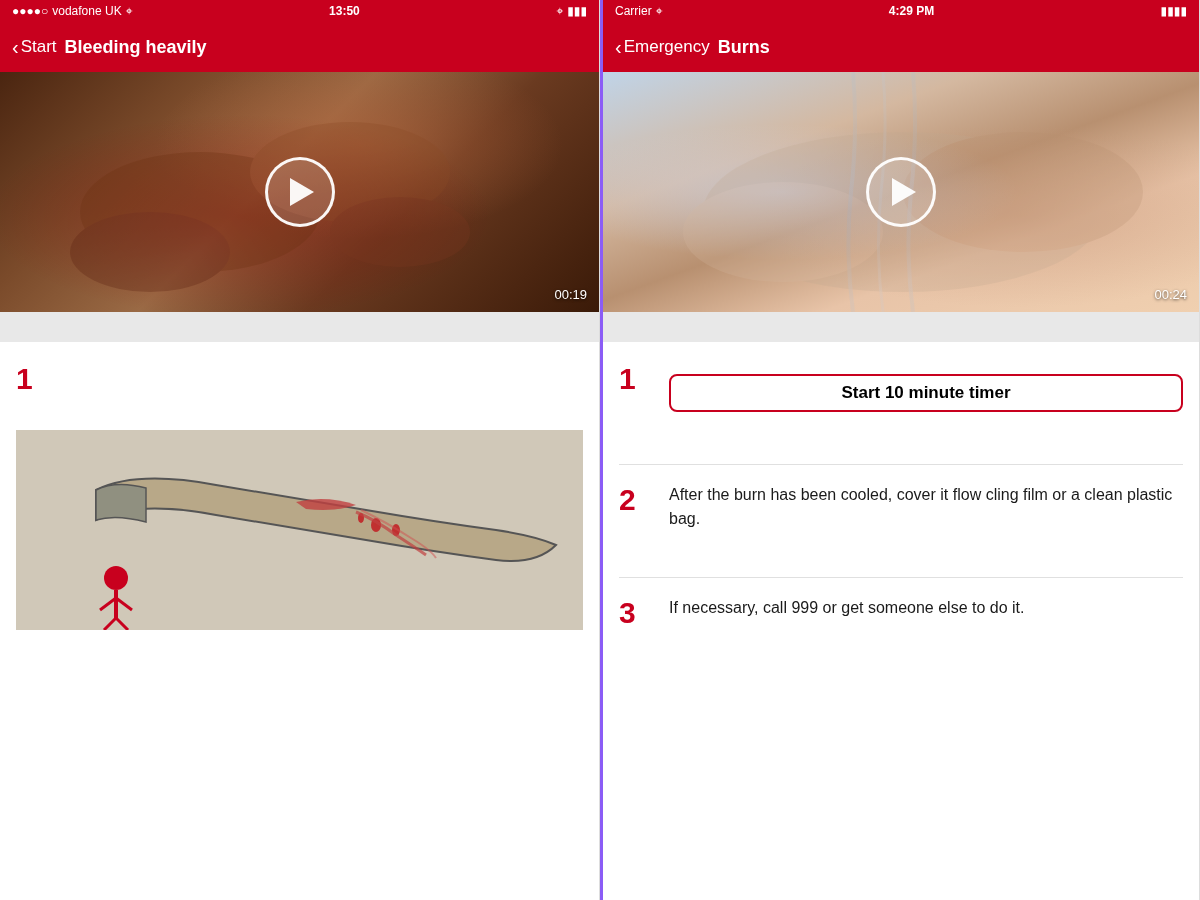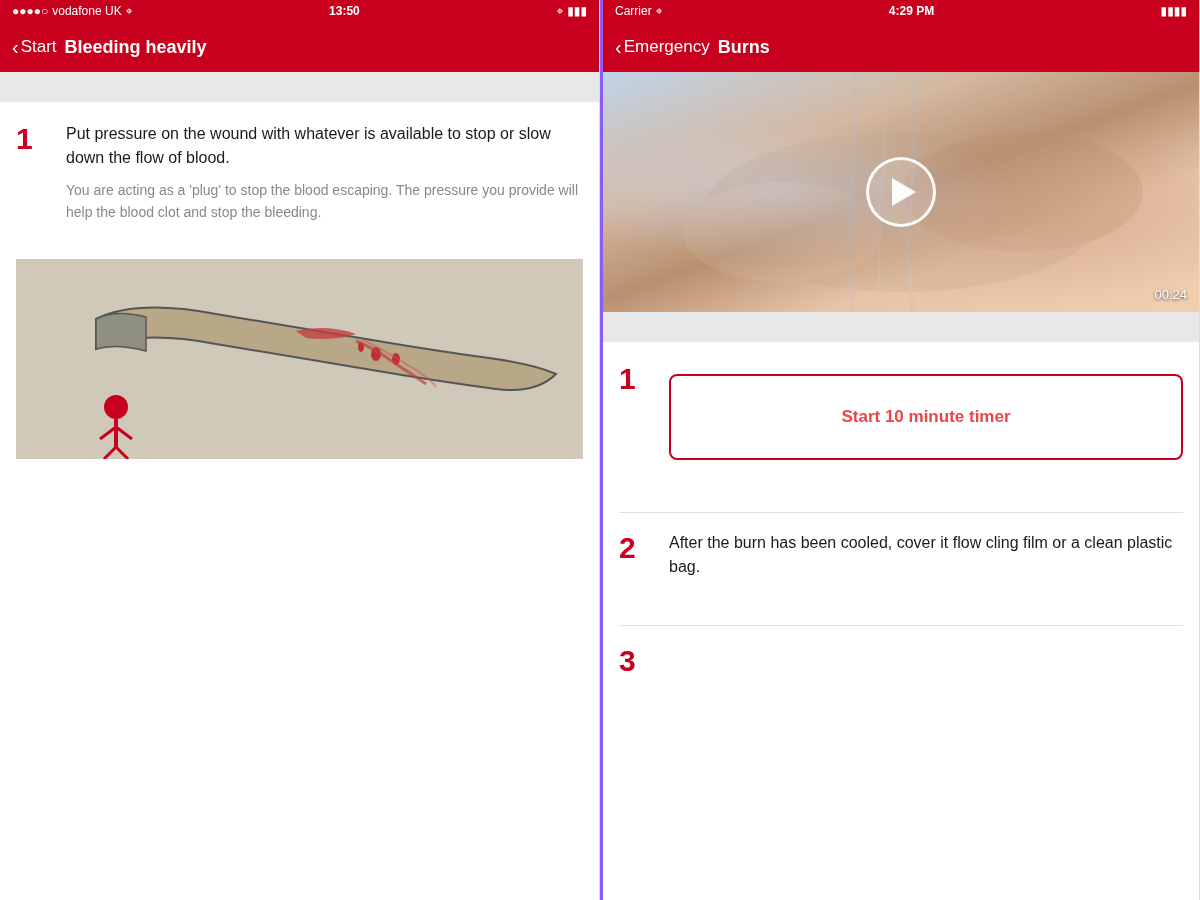"00:19" div.video-container { html: none -> <div> <div> <svg> <ellipse></ellipse> <ellipse></ellipse> <ellipse></ellipse> <ellipse></ellipse> </svg> </div> <div> <div></div> </div> <div>00:19</div> </div> }
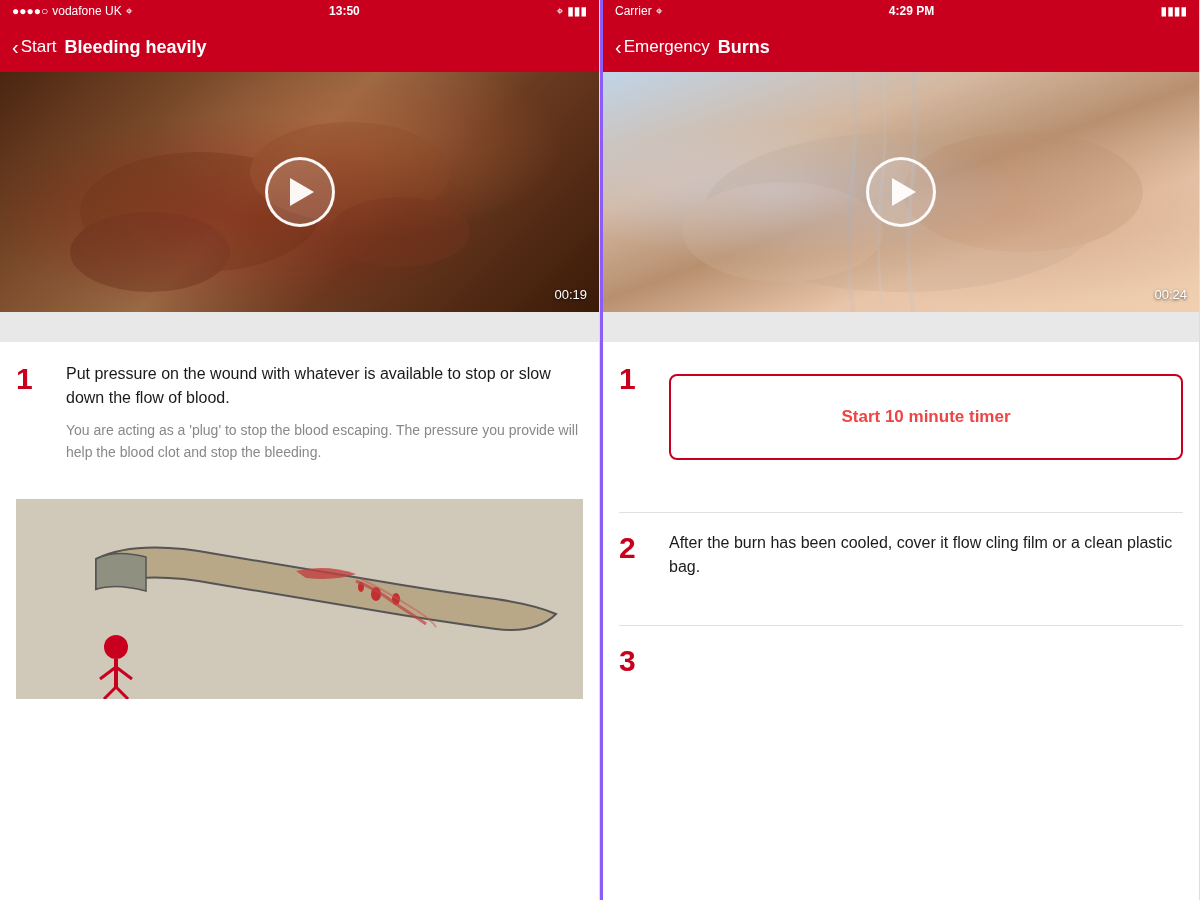"Put pressure on the wound" div.step-content { html: <div> <div>Put pressure on the wound with whatever is available to stop or slow down the flow of blood.</div> <div>You are acting as a 'plug' to stop the blood escaping. The pressure you provide will help the blood clot and stop the bleeding.</div> </div> -> none }
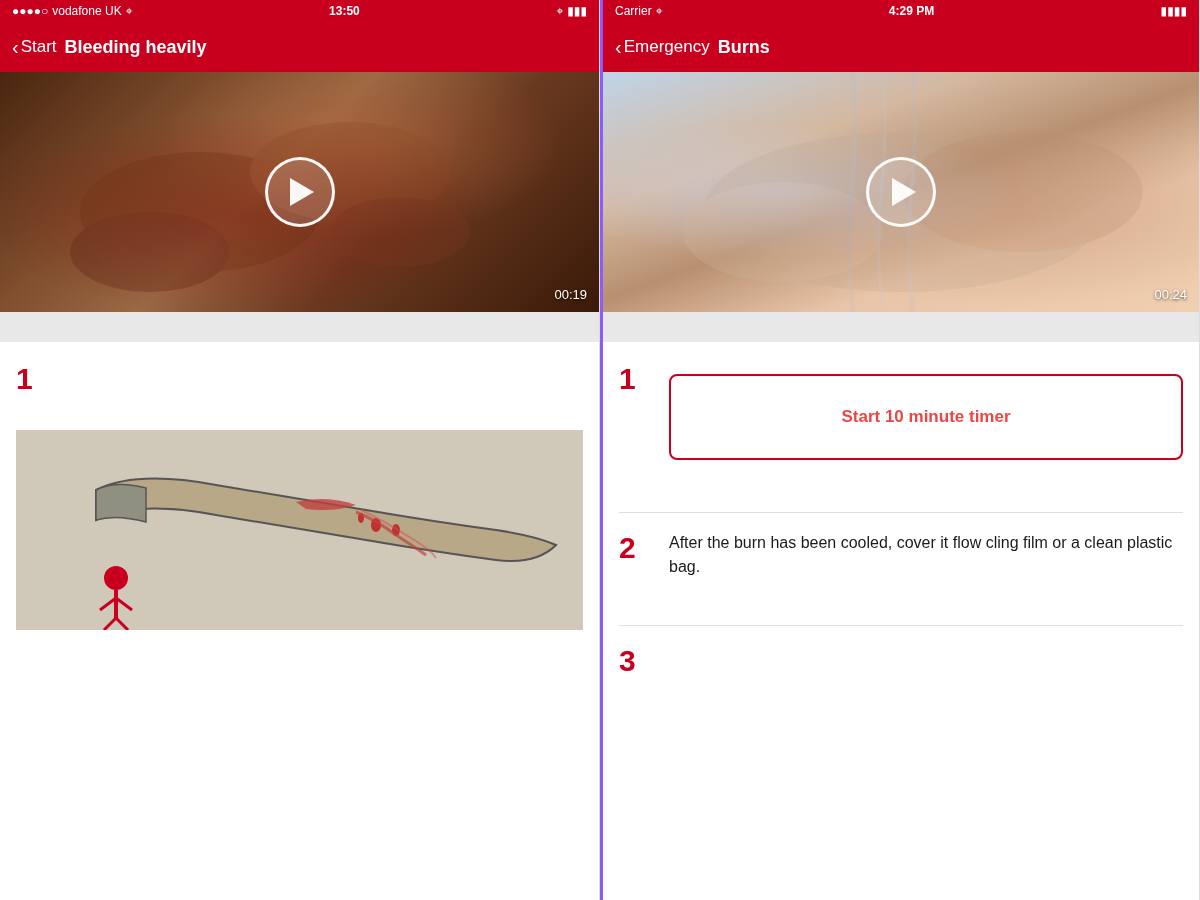"Start 10 minute timer" .timer-button { color: #ef4444 -> #000000; padding: 31px -> 7px }
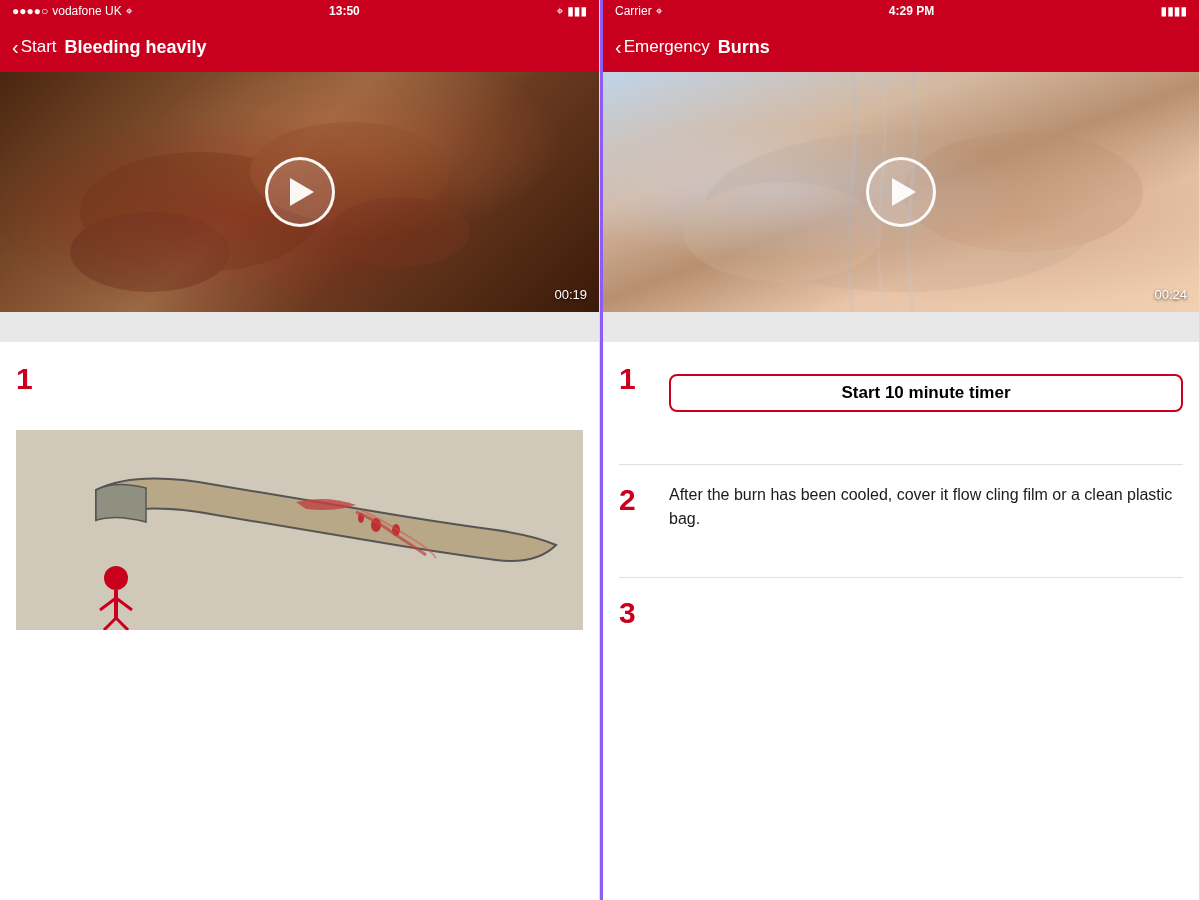"If necessary, call 999 or" div.step-content { html: none -> <div> <div>If necessary, call 999 or get someone else to do it.</div> </div> }
